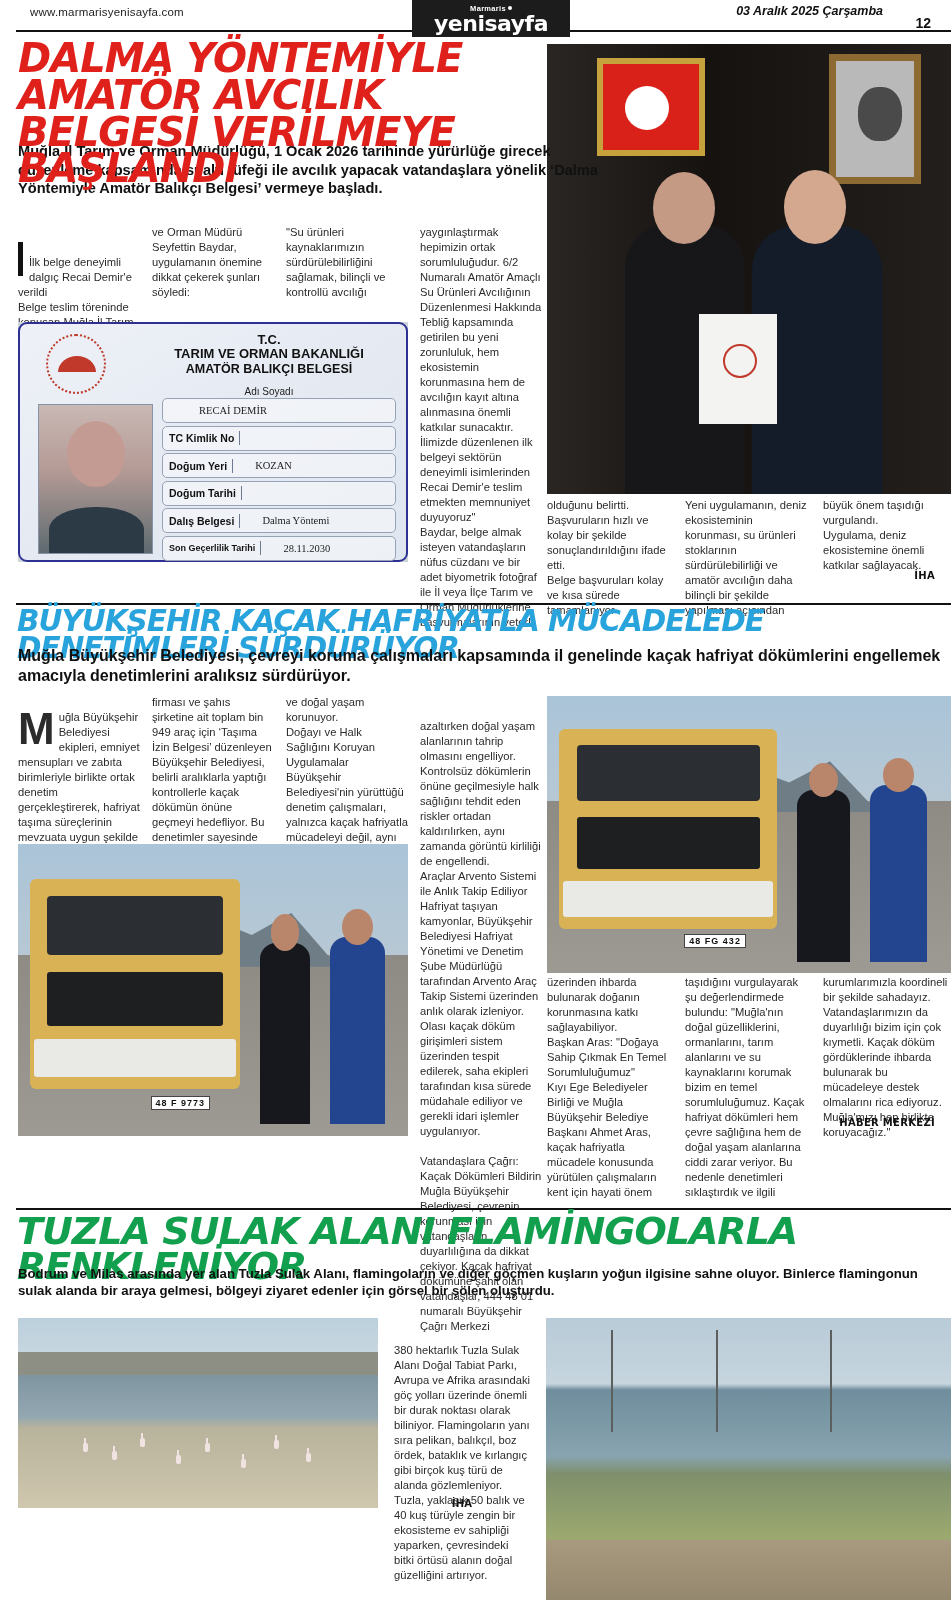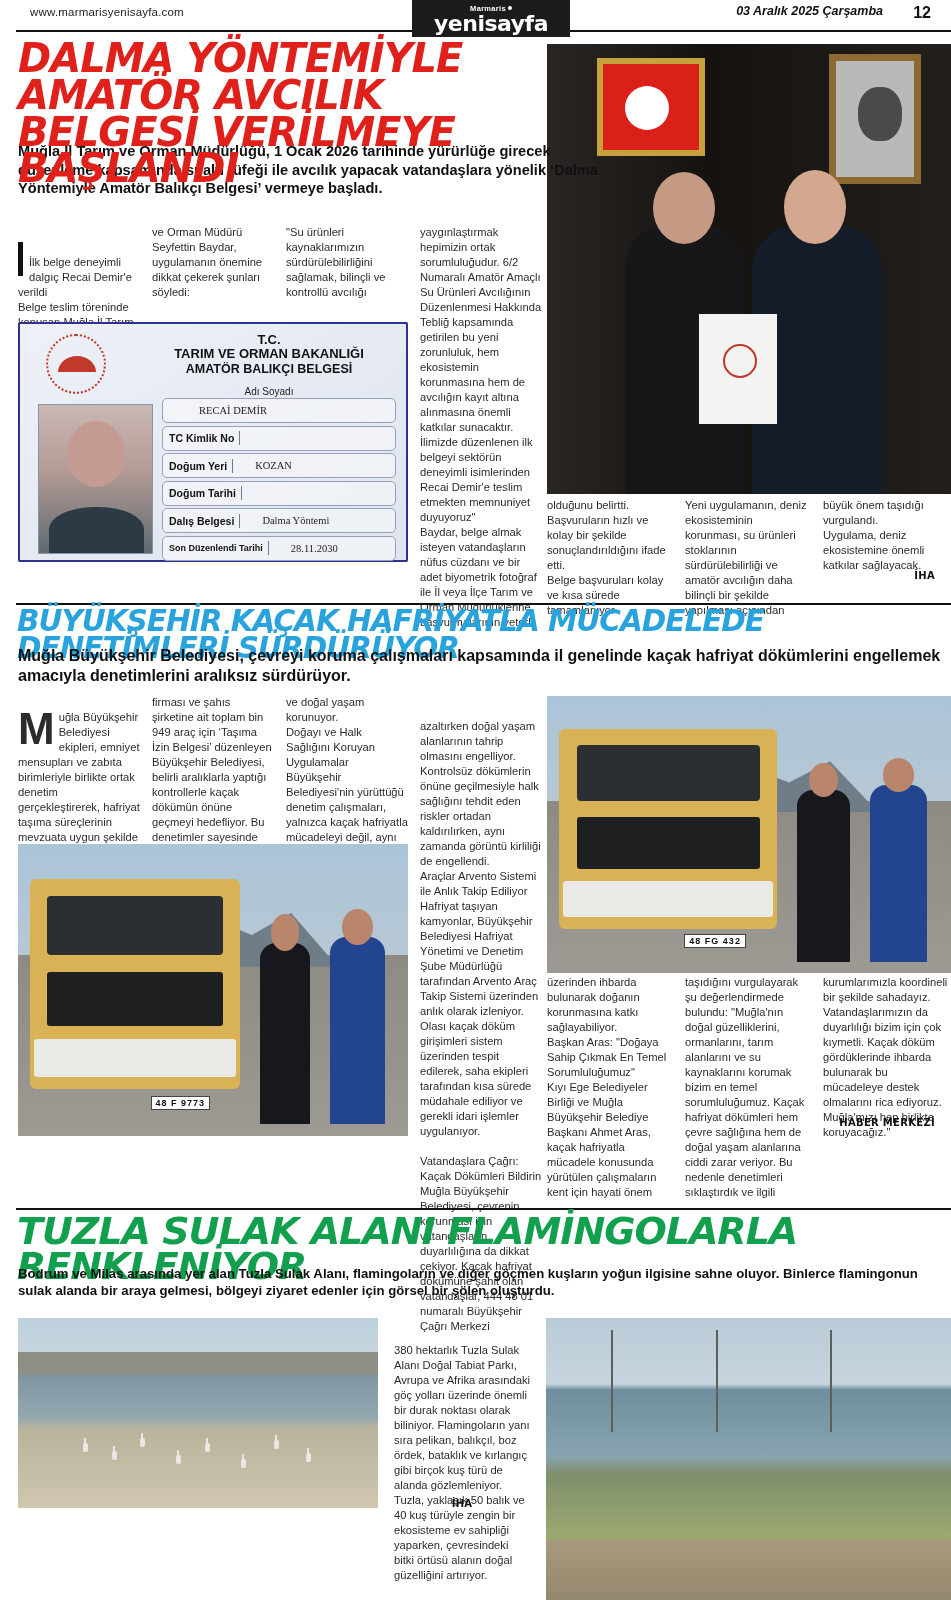"12" .masthead-page { font-size: 16px -> 14px; top: 4px -> 15px }
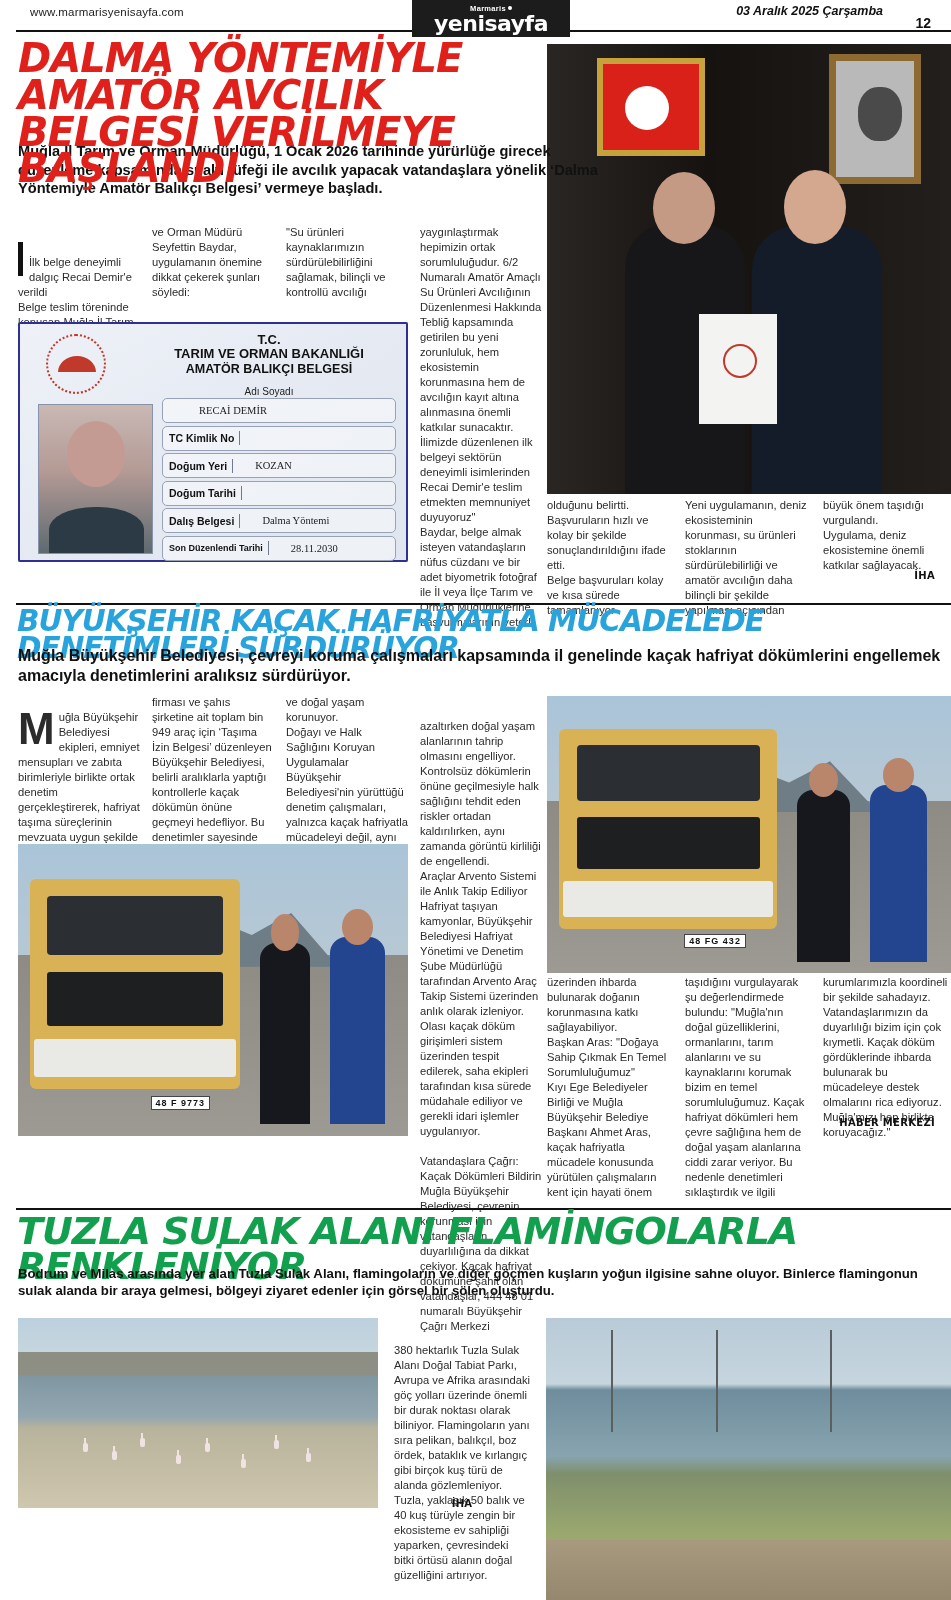"T.C." .idcard { border-radius: 2px -> 9px }
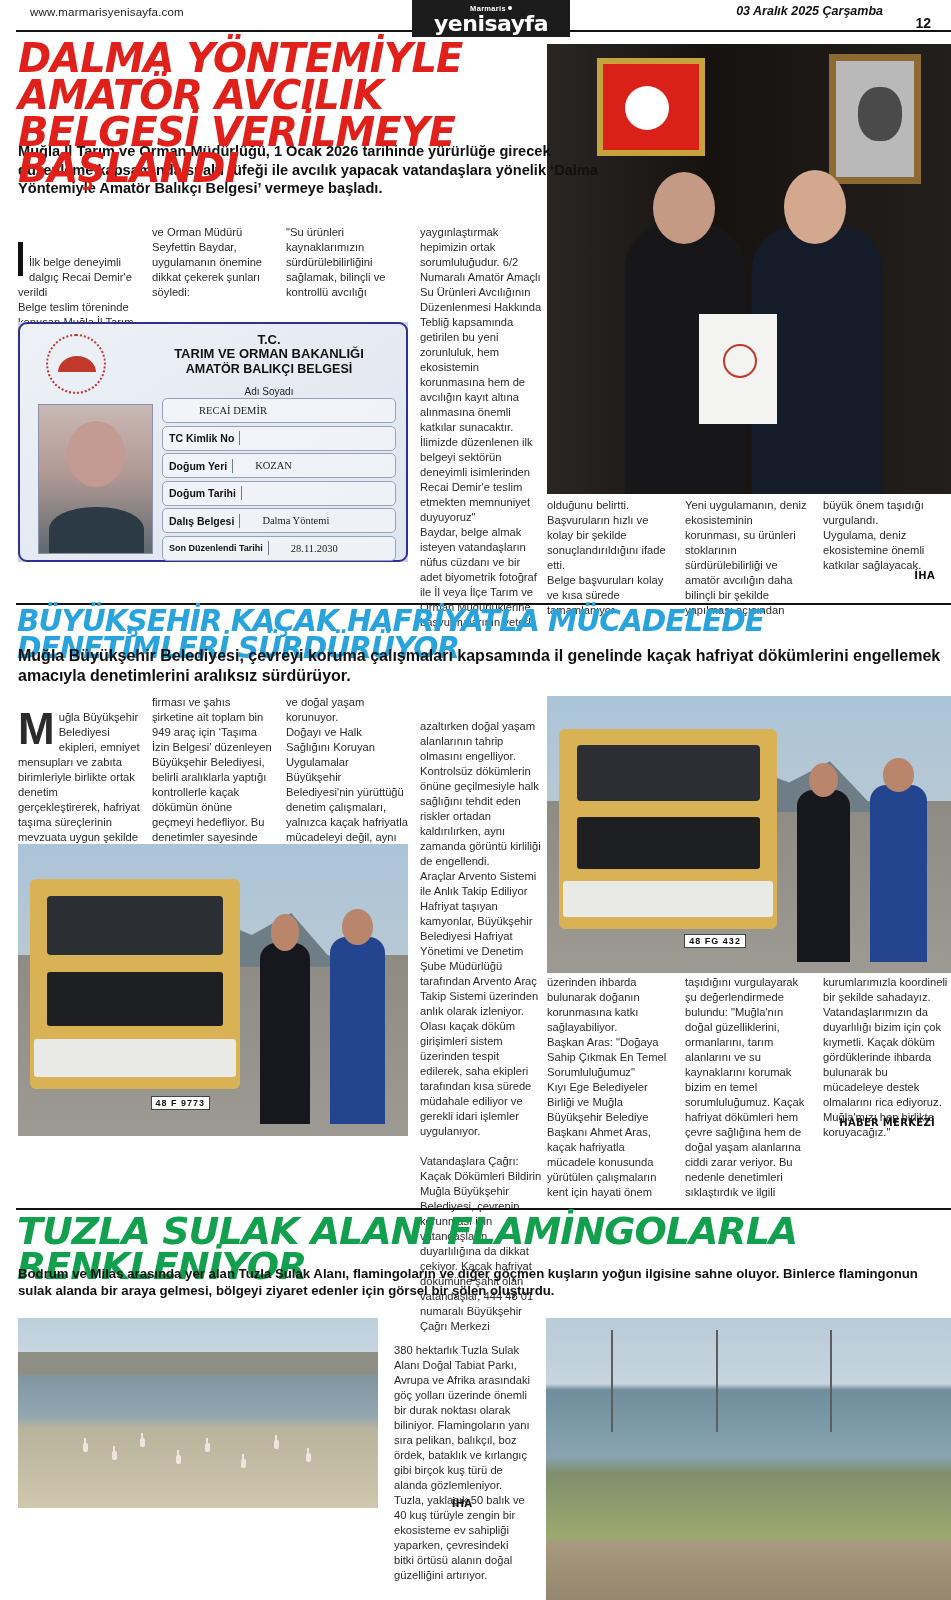"Son Düzenlendi Tarihi" span.lab { text: Düzenlendi -> Geçerlilik }
